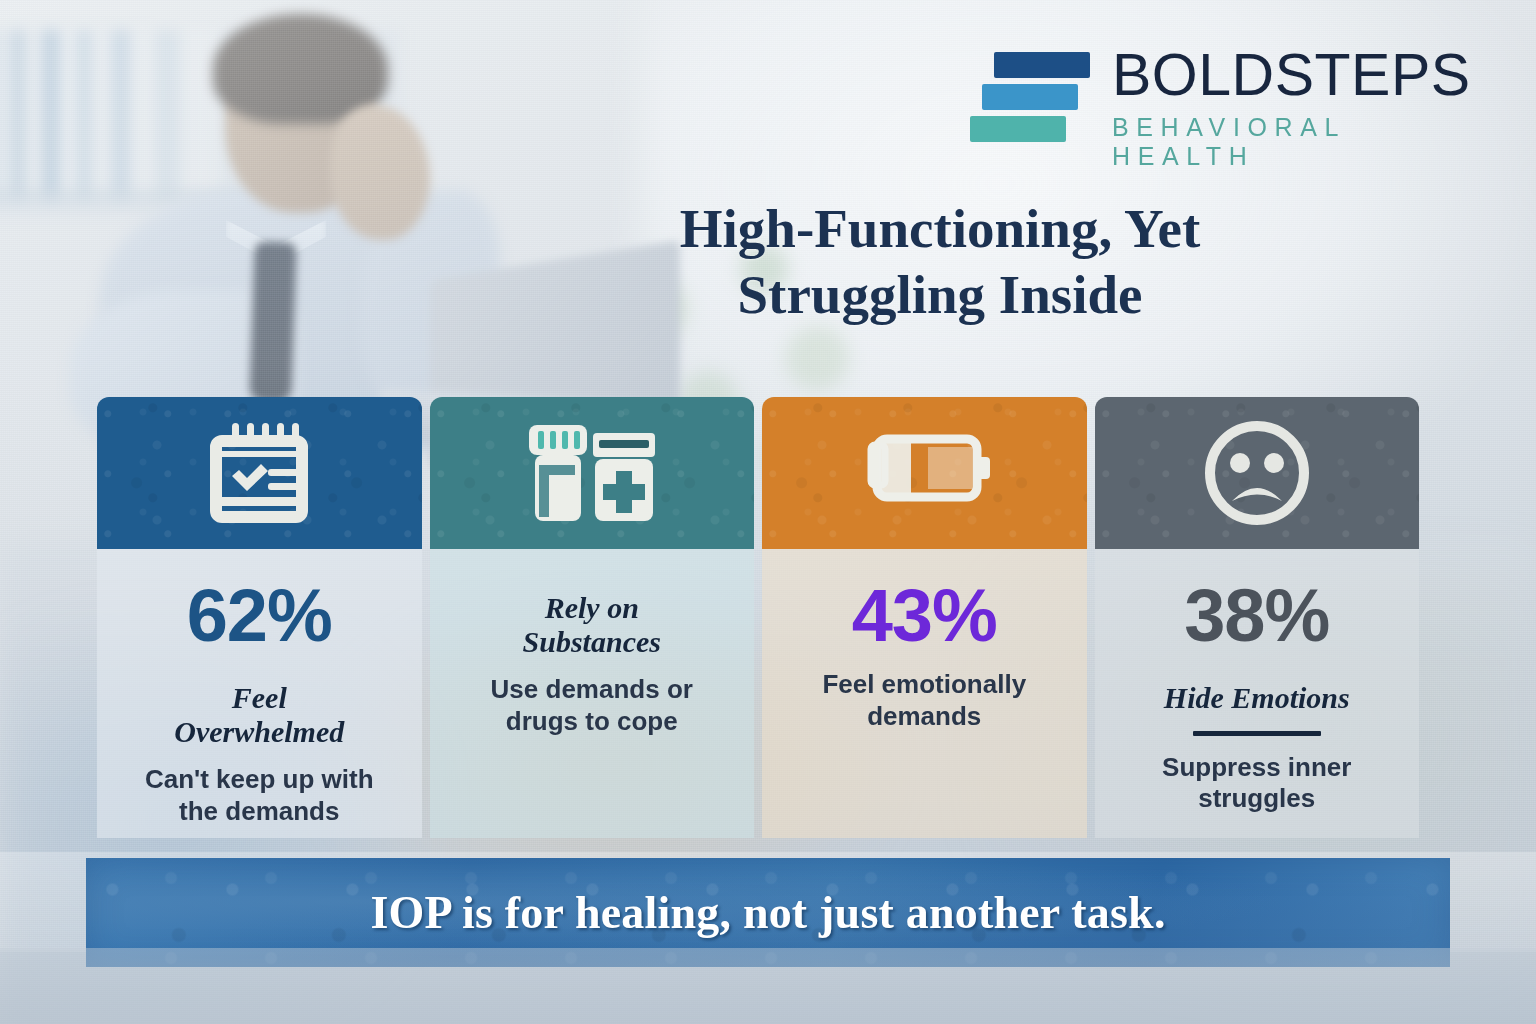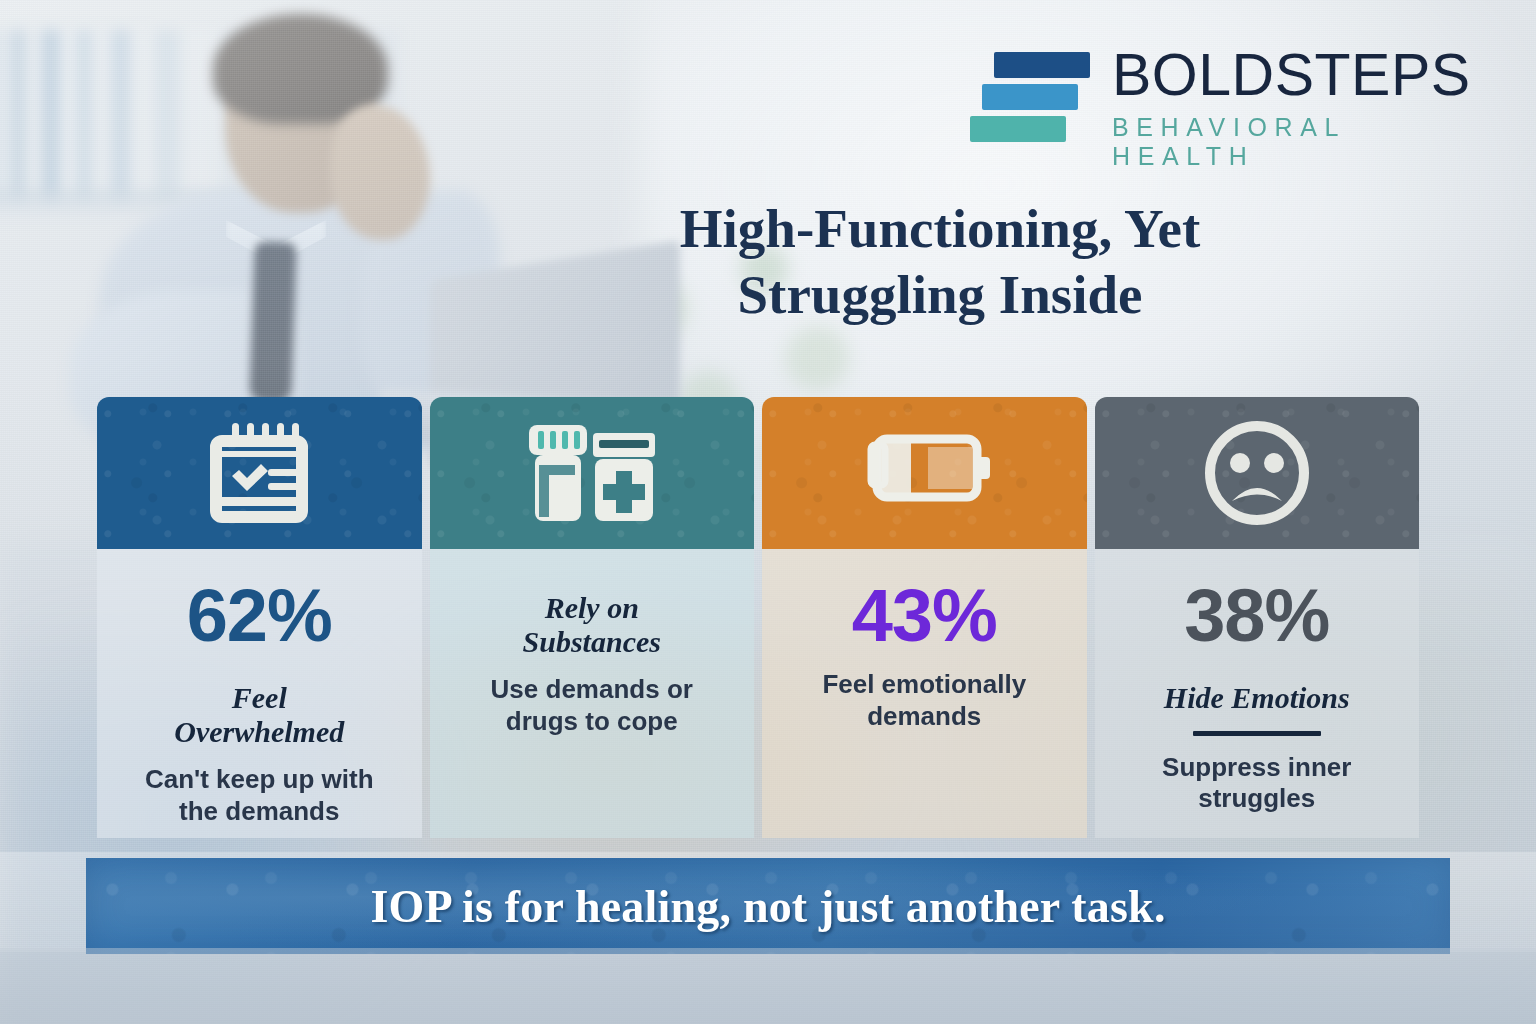"IOP is for healing, not" .footer { height: 96px -> 109px }
